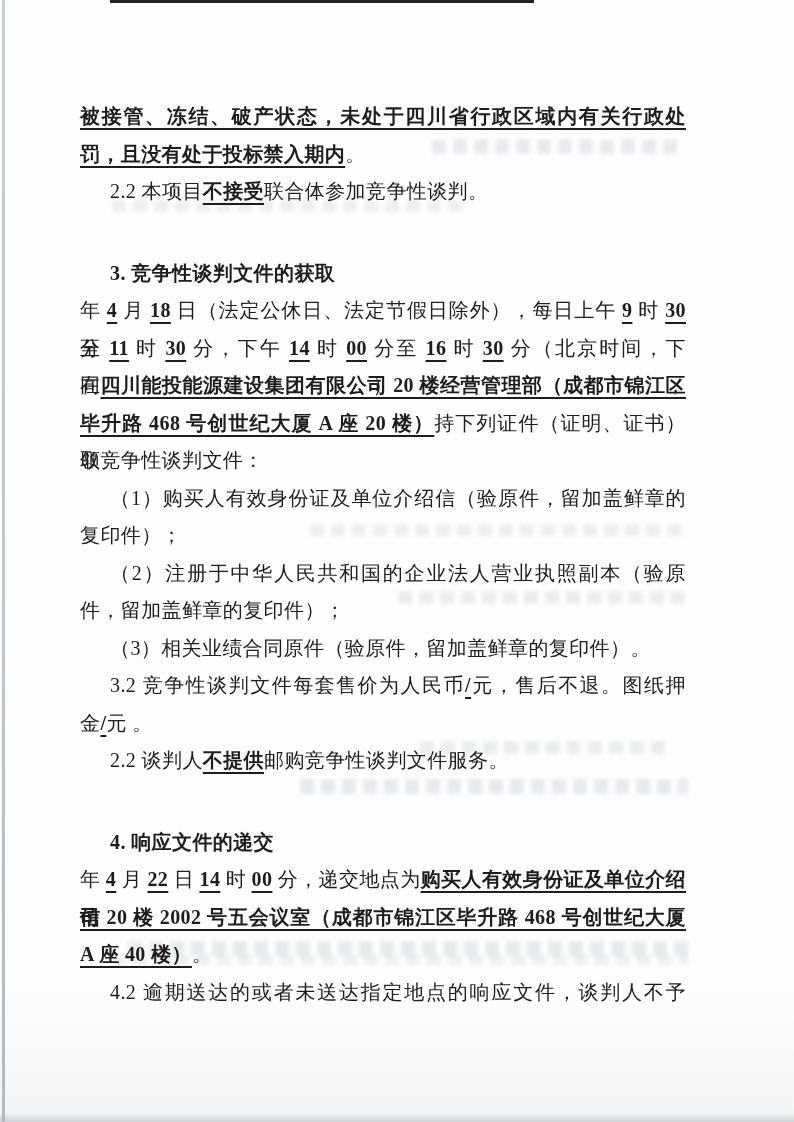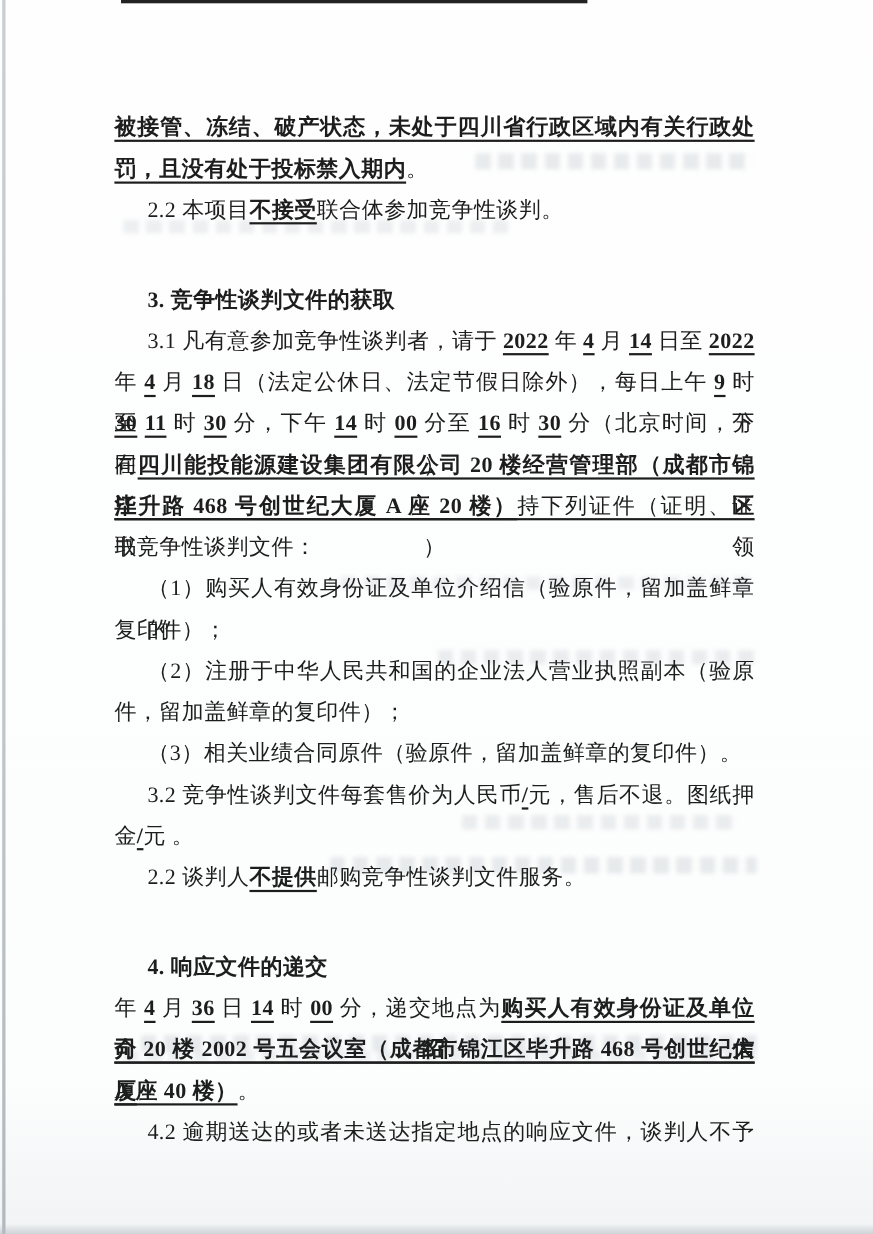"被接管、冻结、破产状态，未处于四川省行政区域内有关行政处" .doc { padding: 0 108px 0 104px -> 0 108px 0 80px }
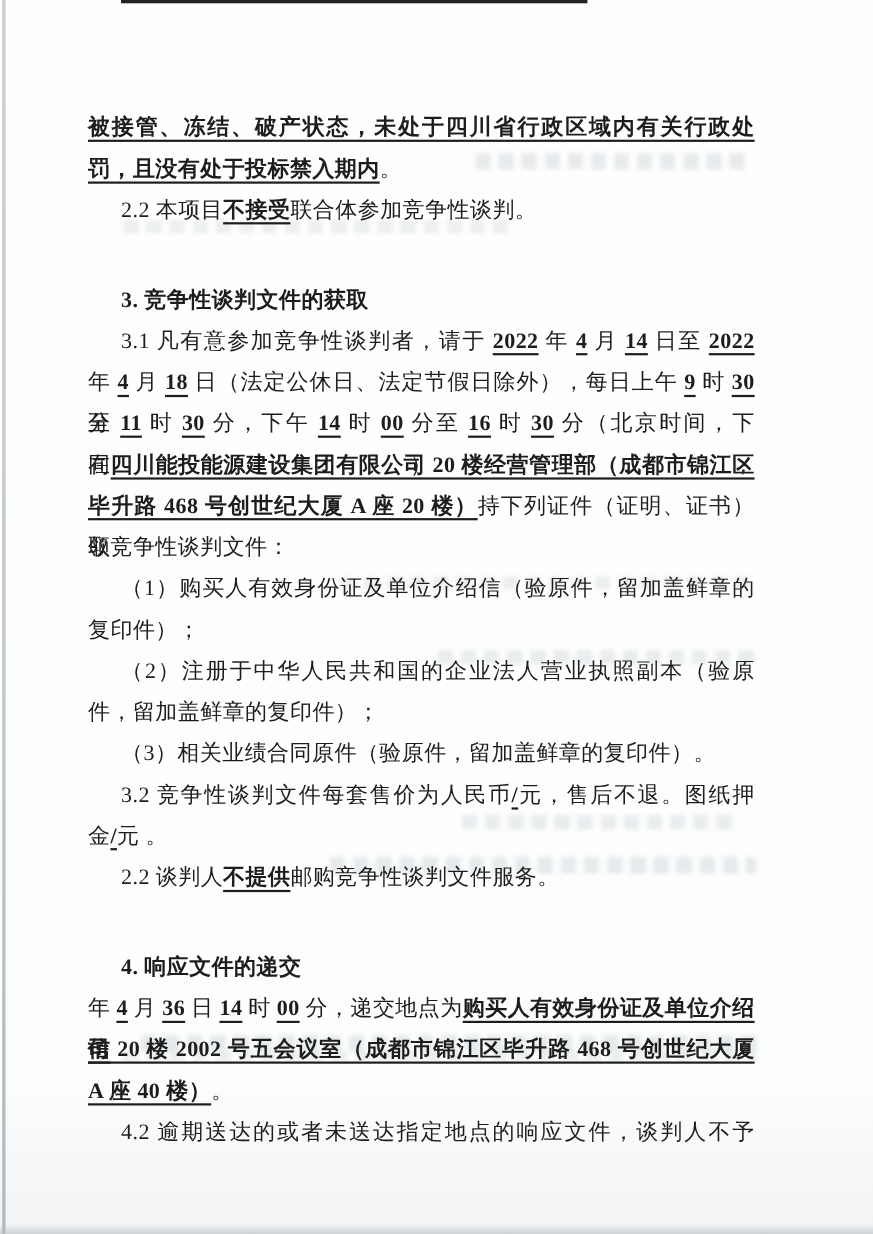"3.1 凡有意参加竞争性谈判者，请于 2022 年 4" div.line { html: <div><span>3.1 凡有意参加竞争性谈判者，请于 </span><span>2022</span><span> 年 </span><span>4</span><span> 月 </span><span>14</span><span> 日至 </span><span>2022</span></div> -> none }
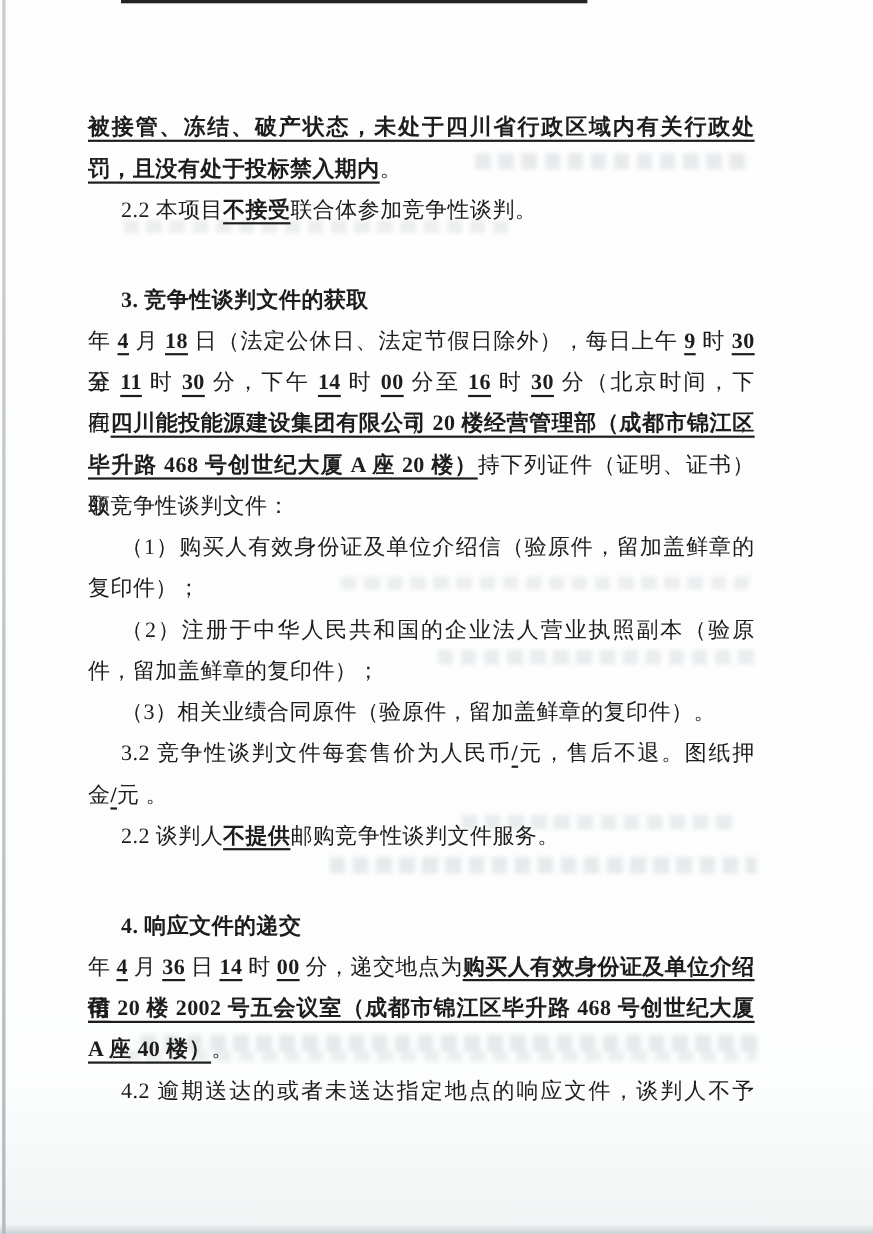"36" span.seg-b { text: 36 -> 22 }
